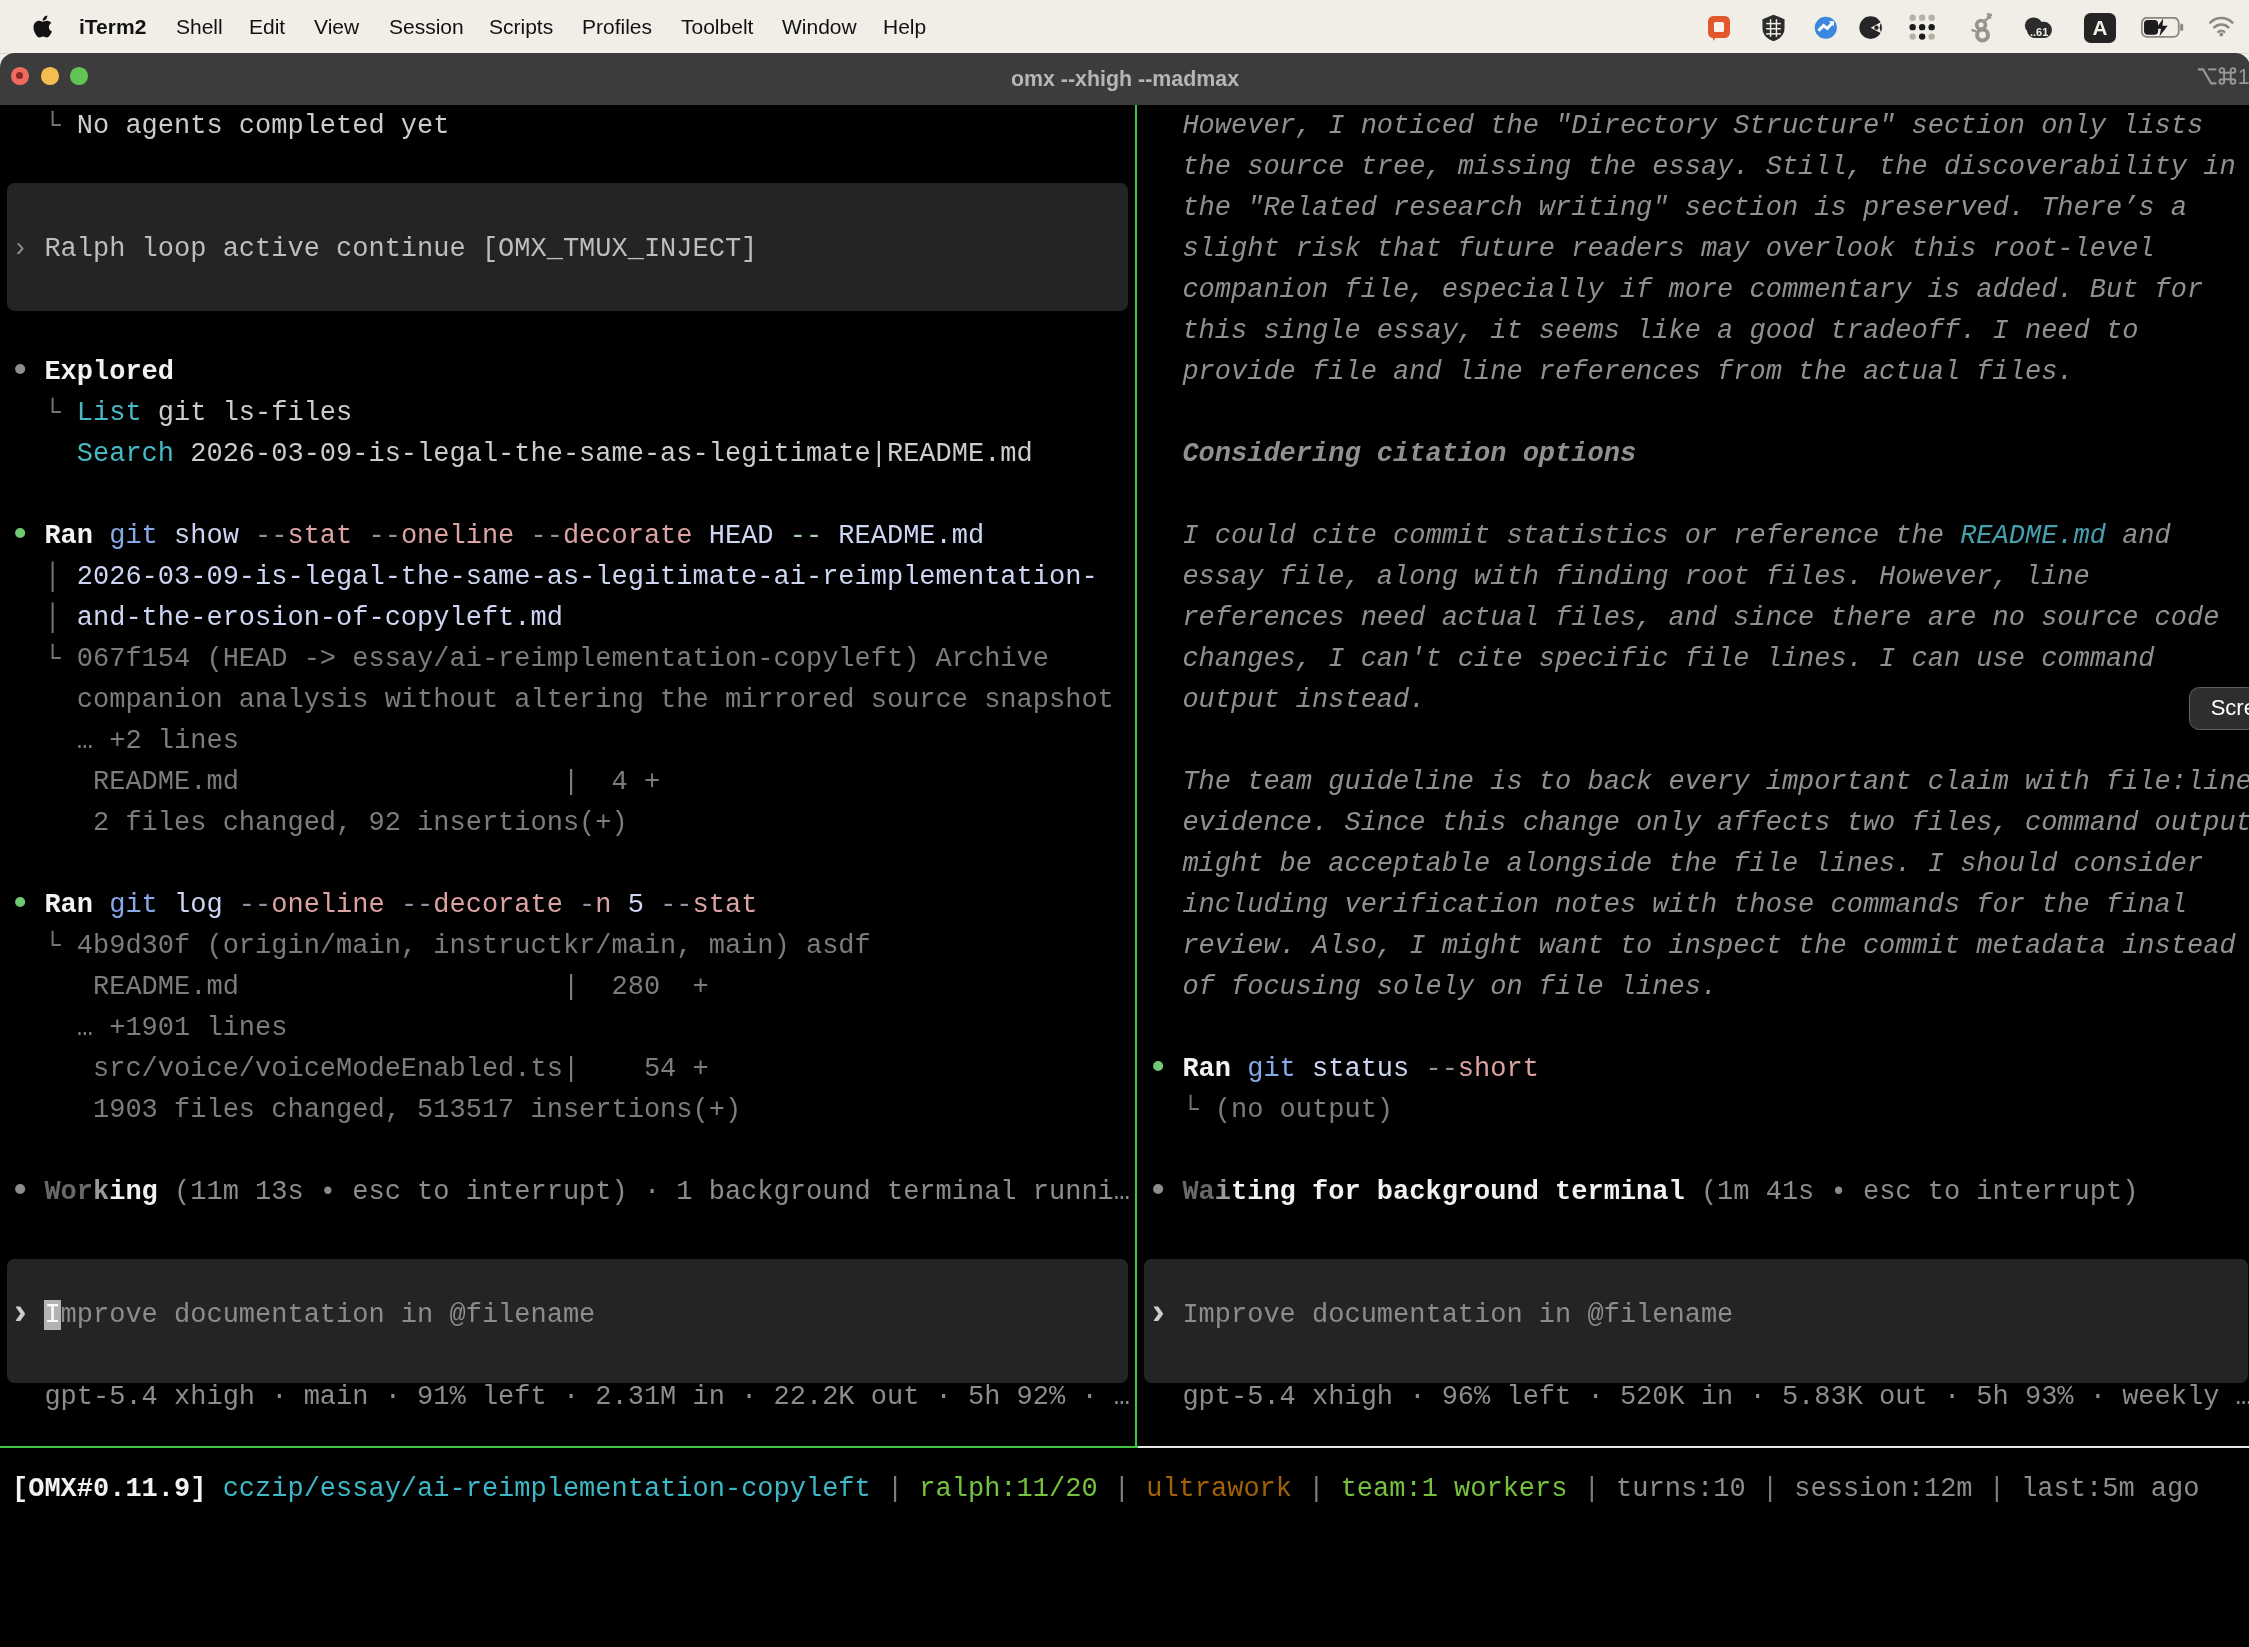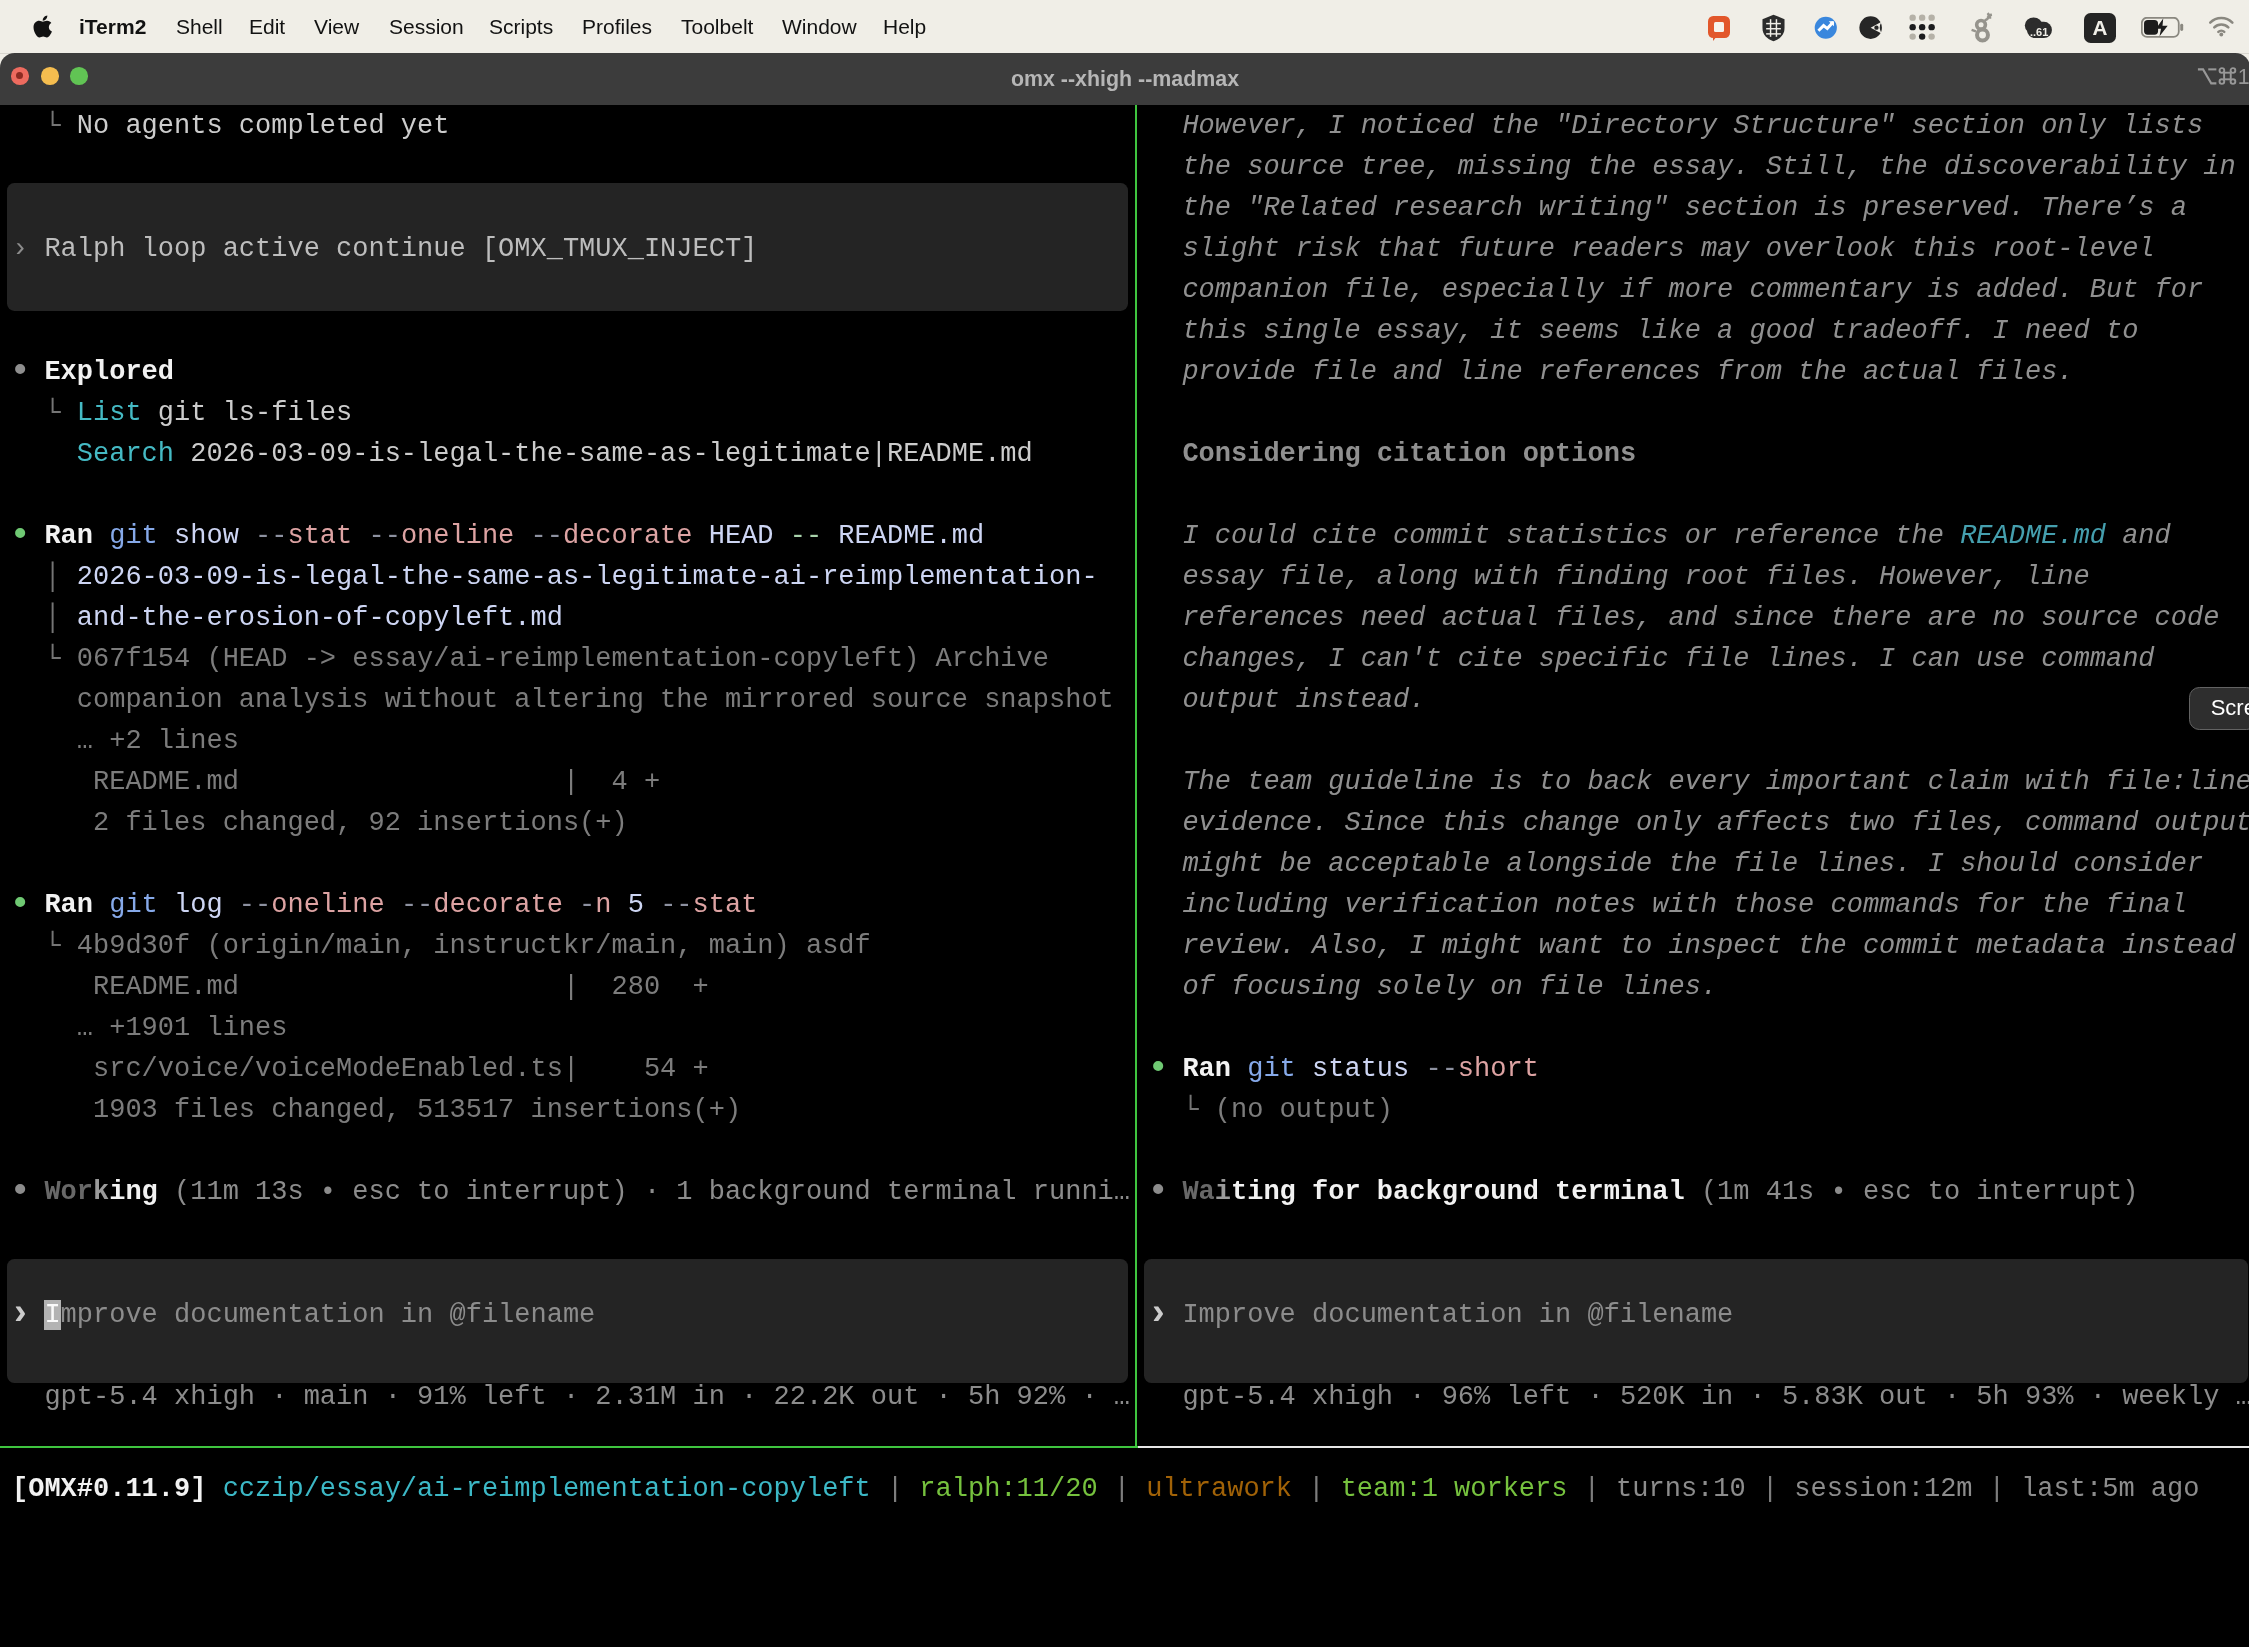"Considering citation options" .itb { font-style: none -> italic }
